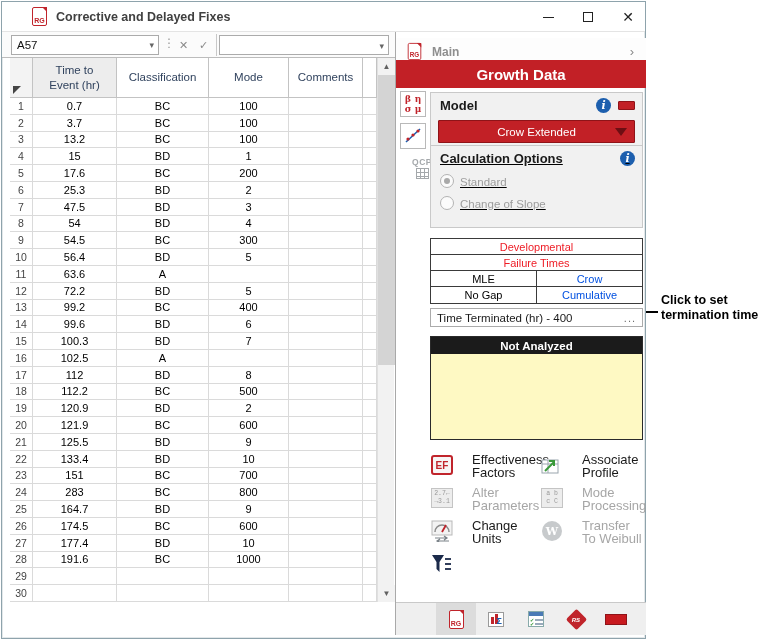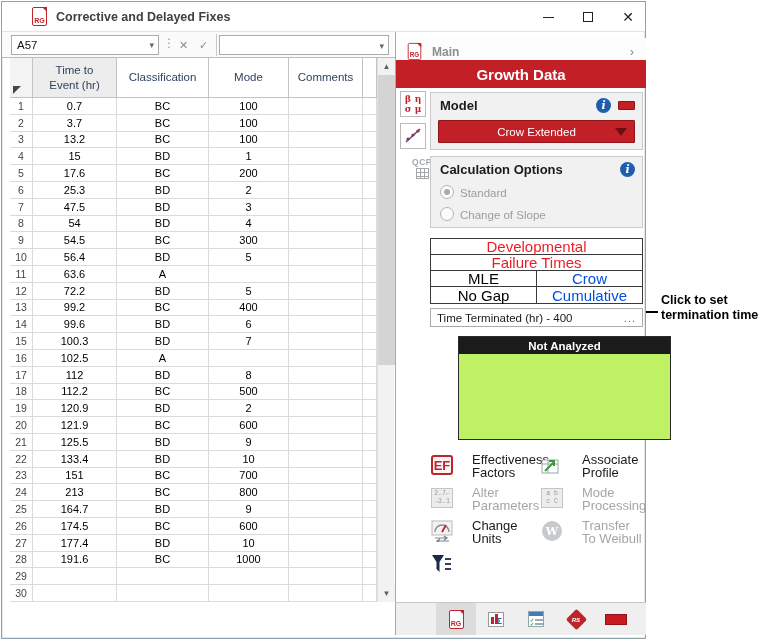"Calculation Options" div.pbox { height: 72px -> 83px; text-decoration: none -> underline; top: 154px -> 143px }
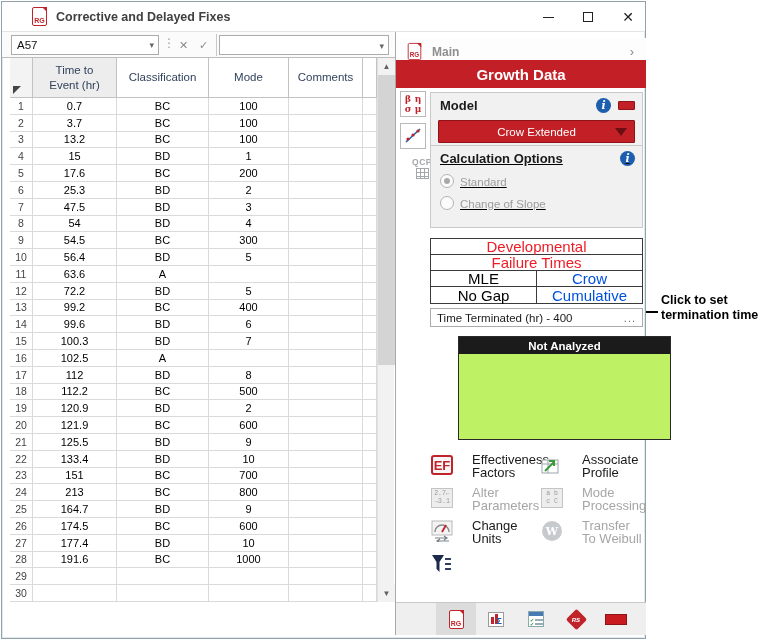"Developmental" .an-row { font-size: 15px -> 11px }
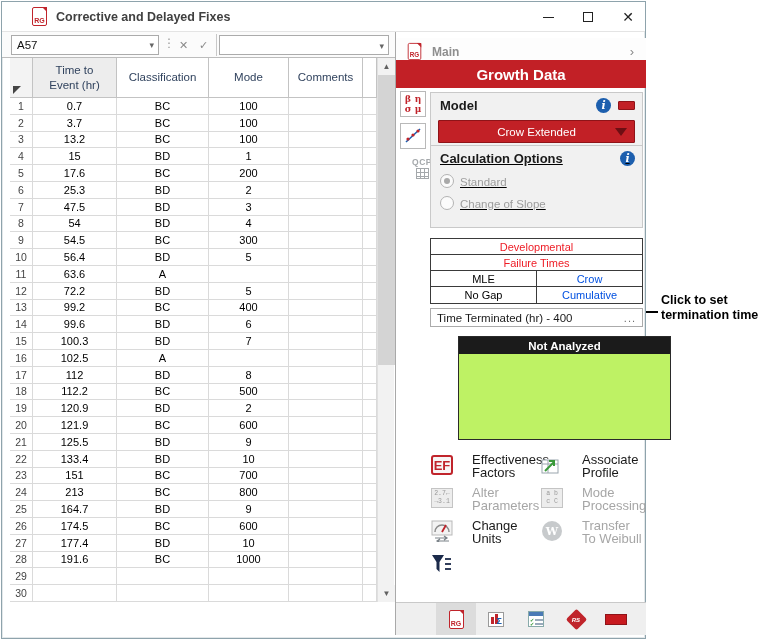"Not Analyzed" .status-box { background: #bef264 -> #fef9c3; margin-left: 28px -> none }
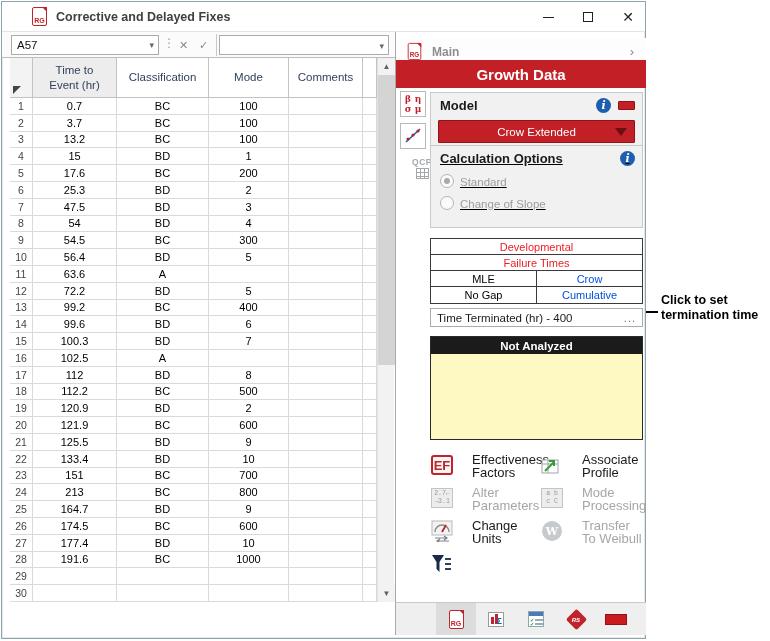"EF" .ef-ic { font-size: 13px -> 10px }
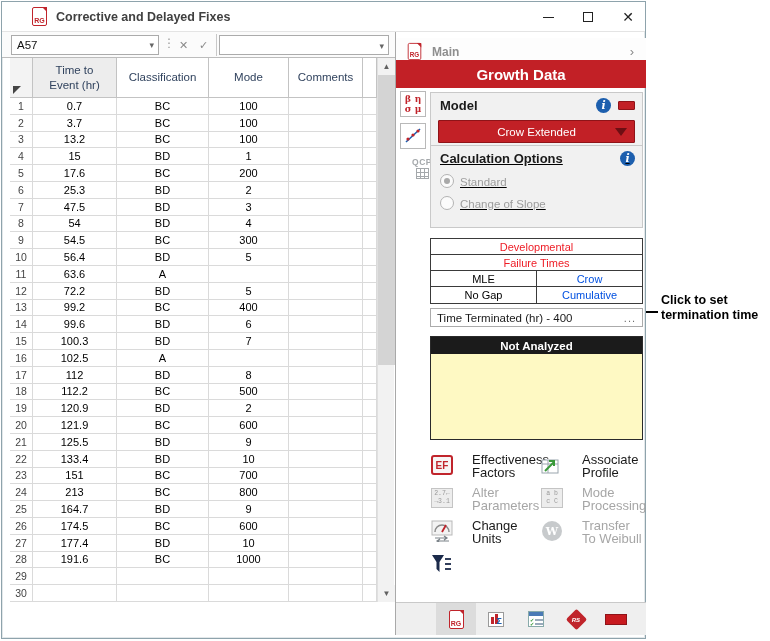"213" div.gc { text: 213 -> 283 }
